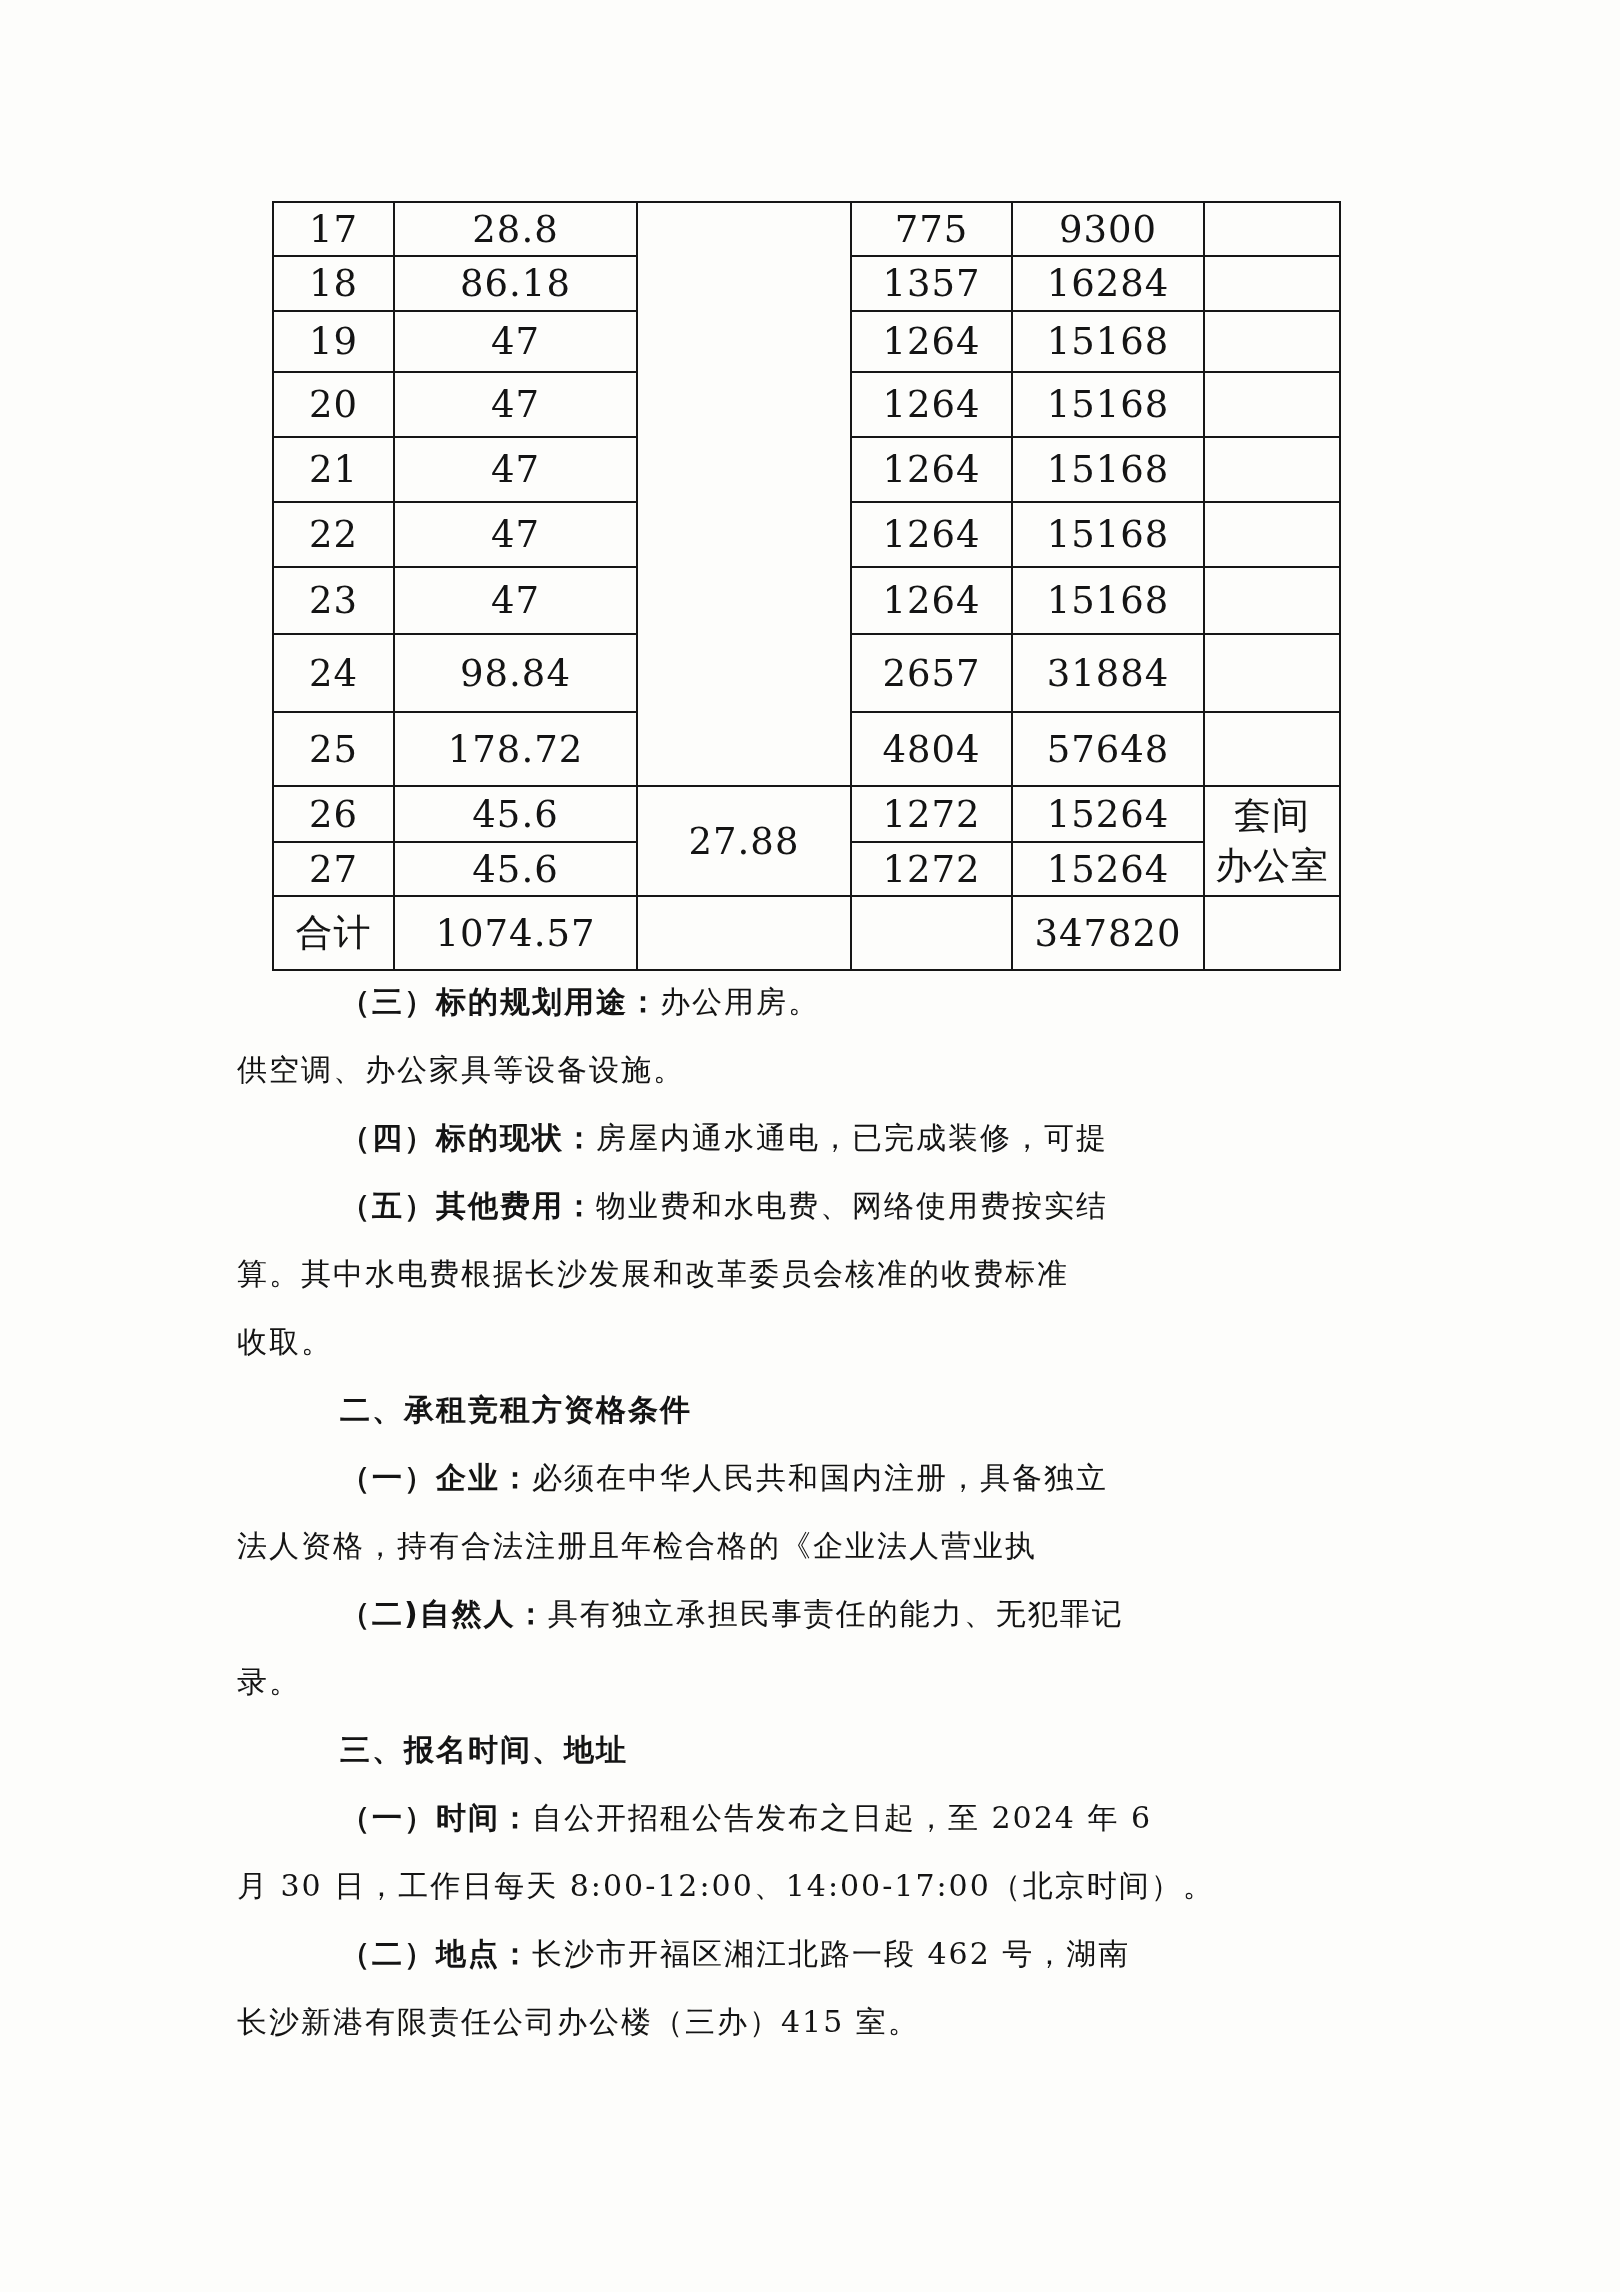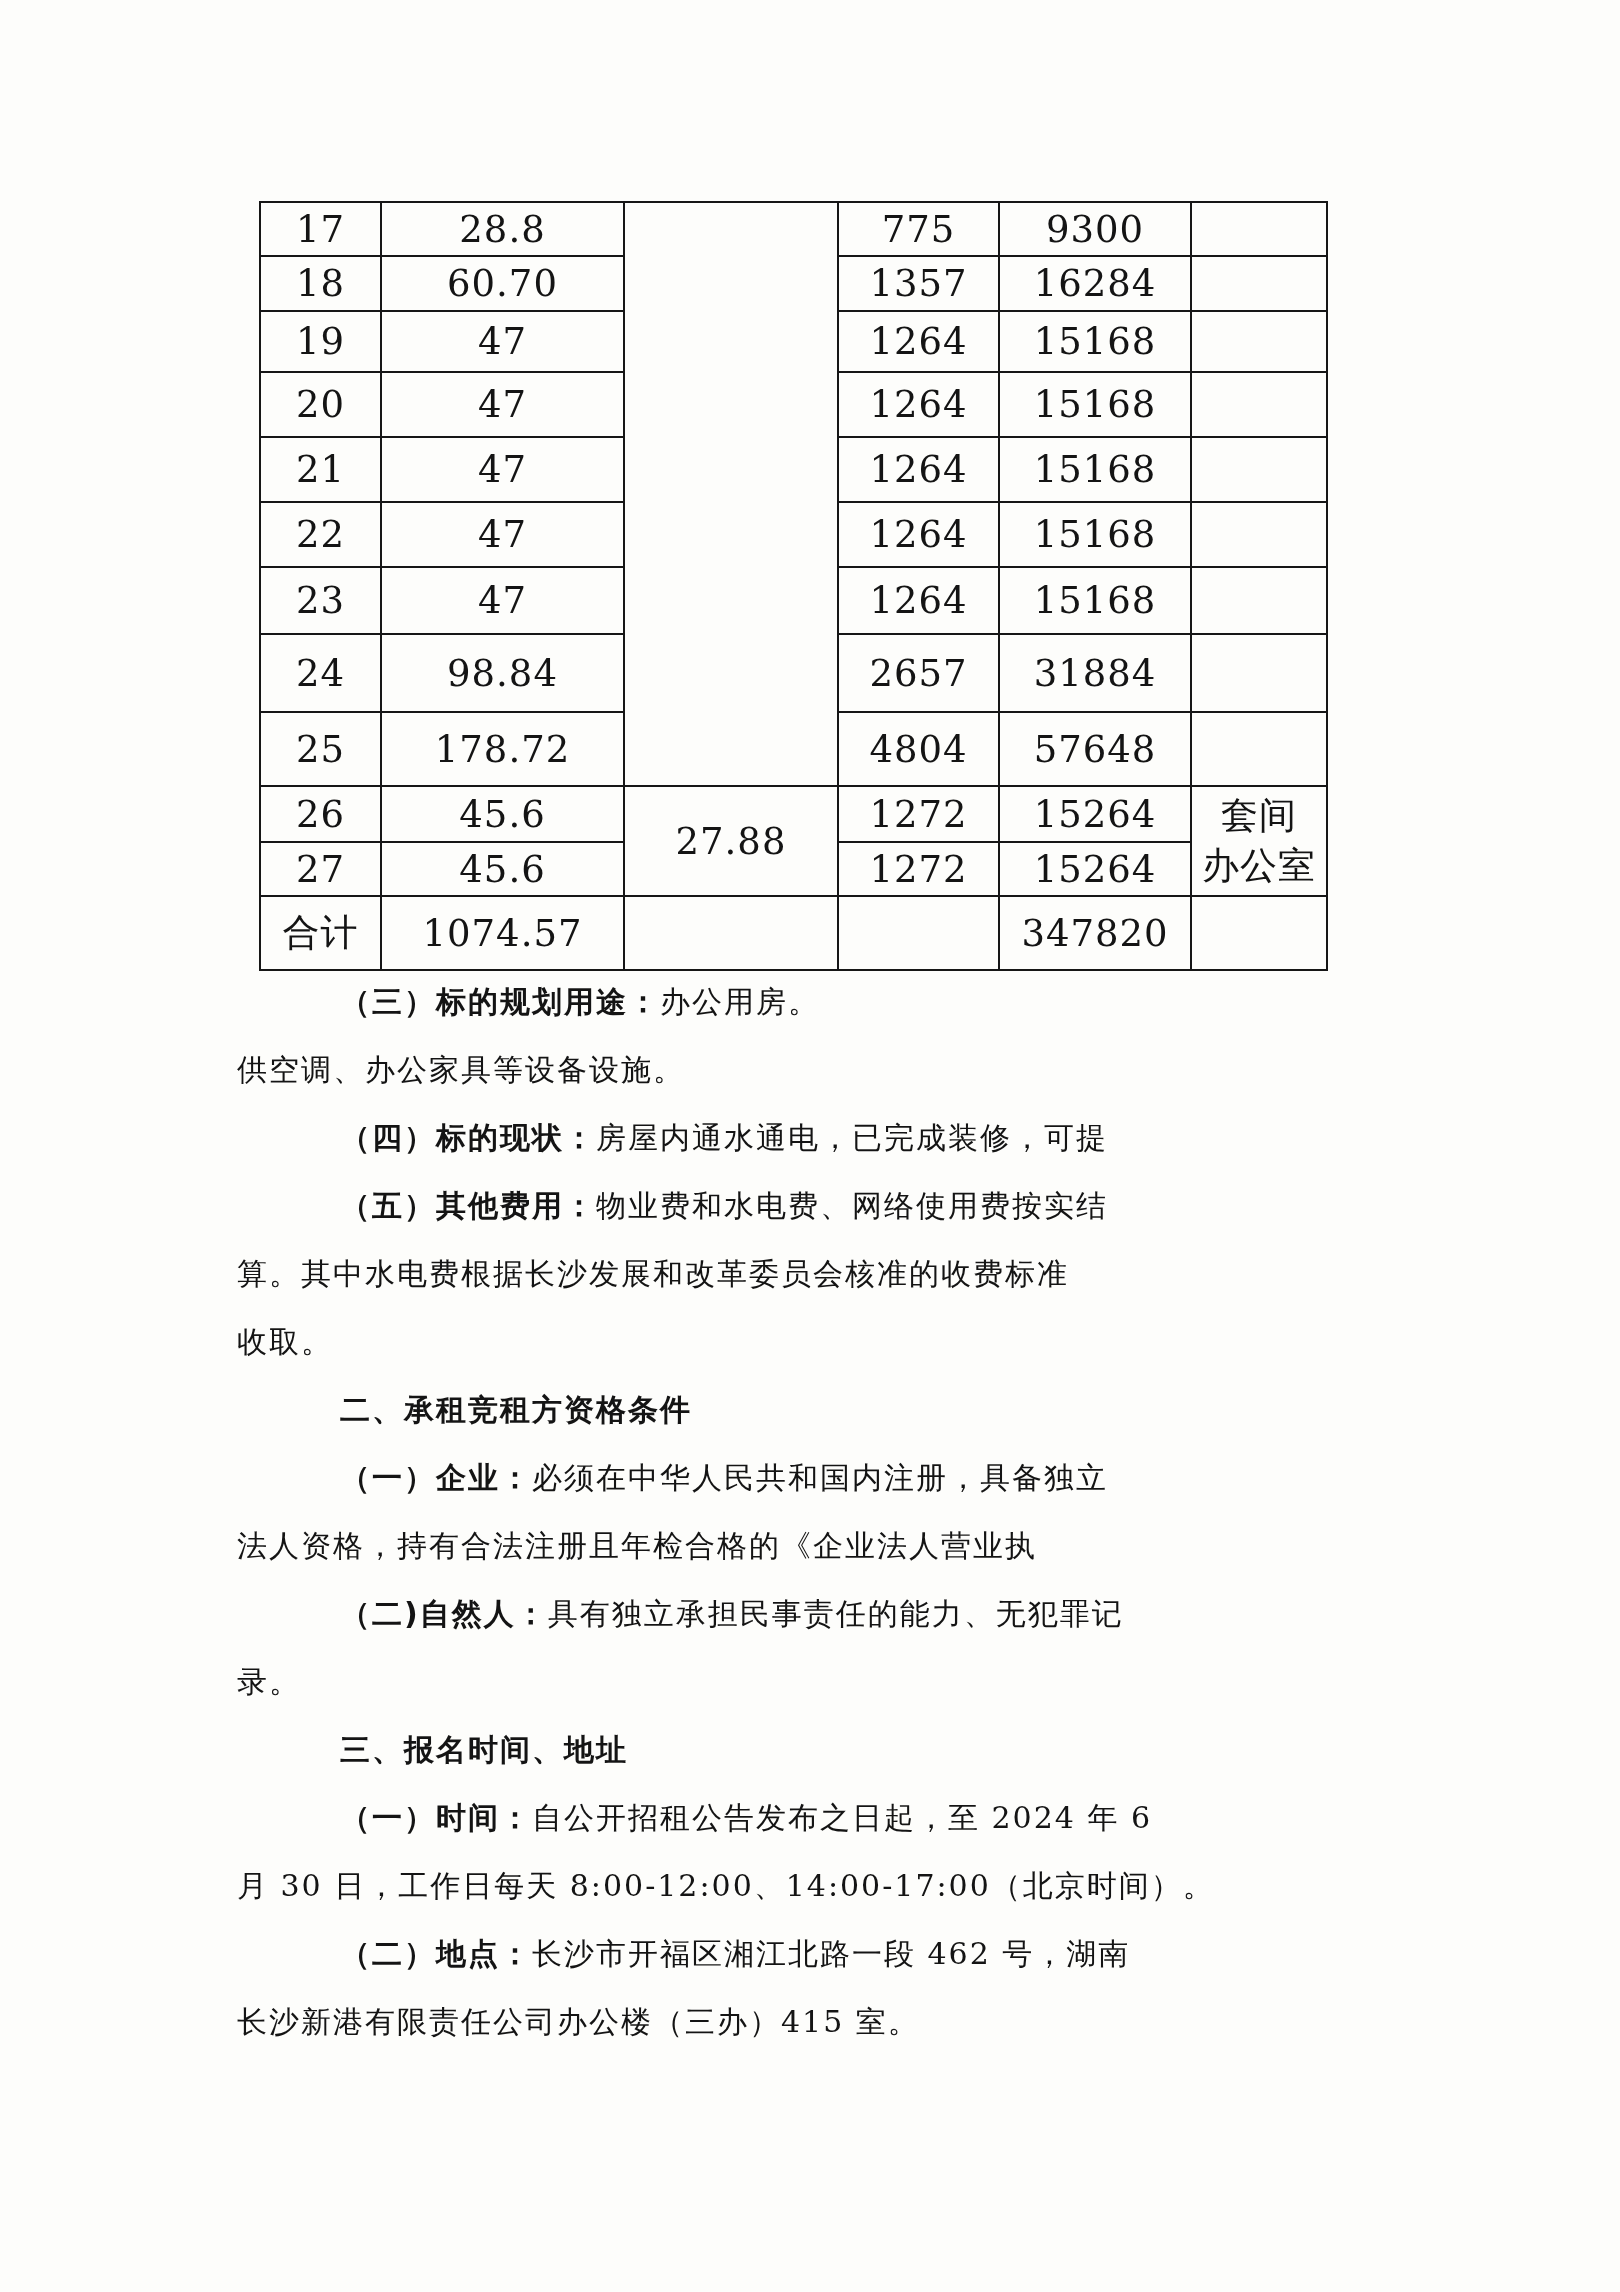"17" table.units { left: 259px -> 272px }
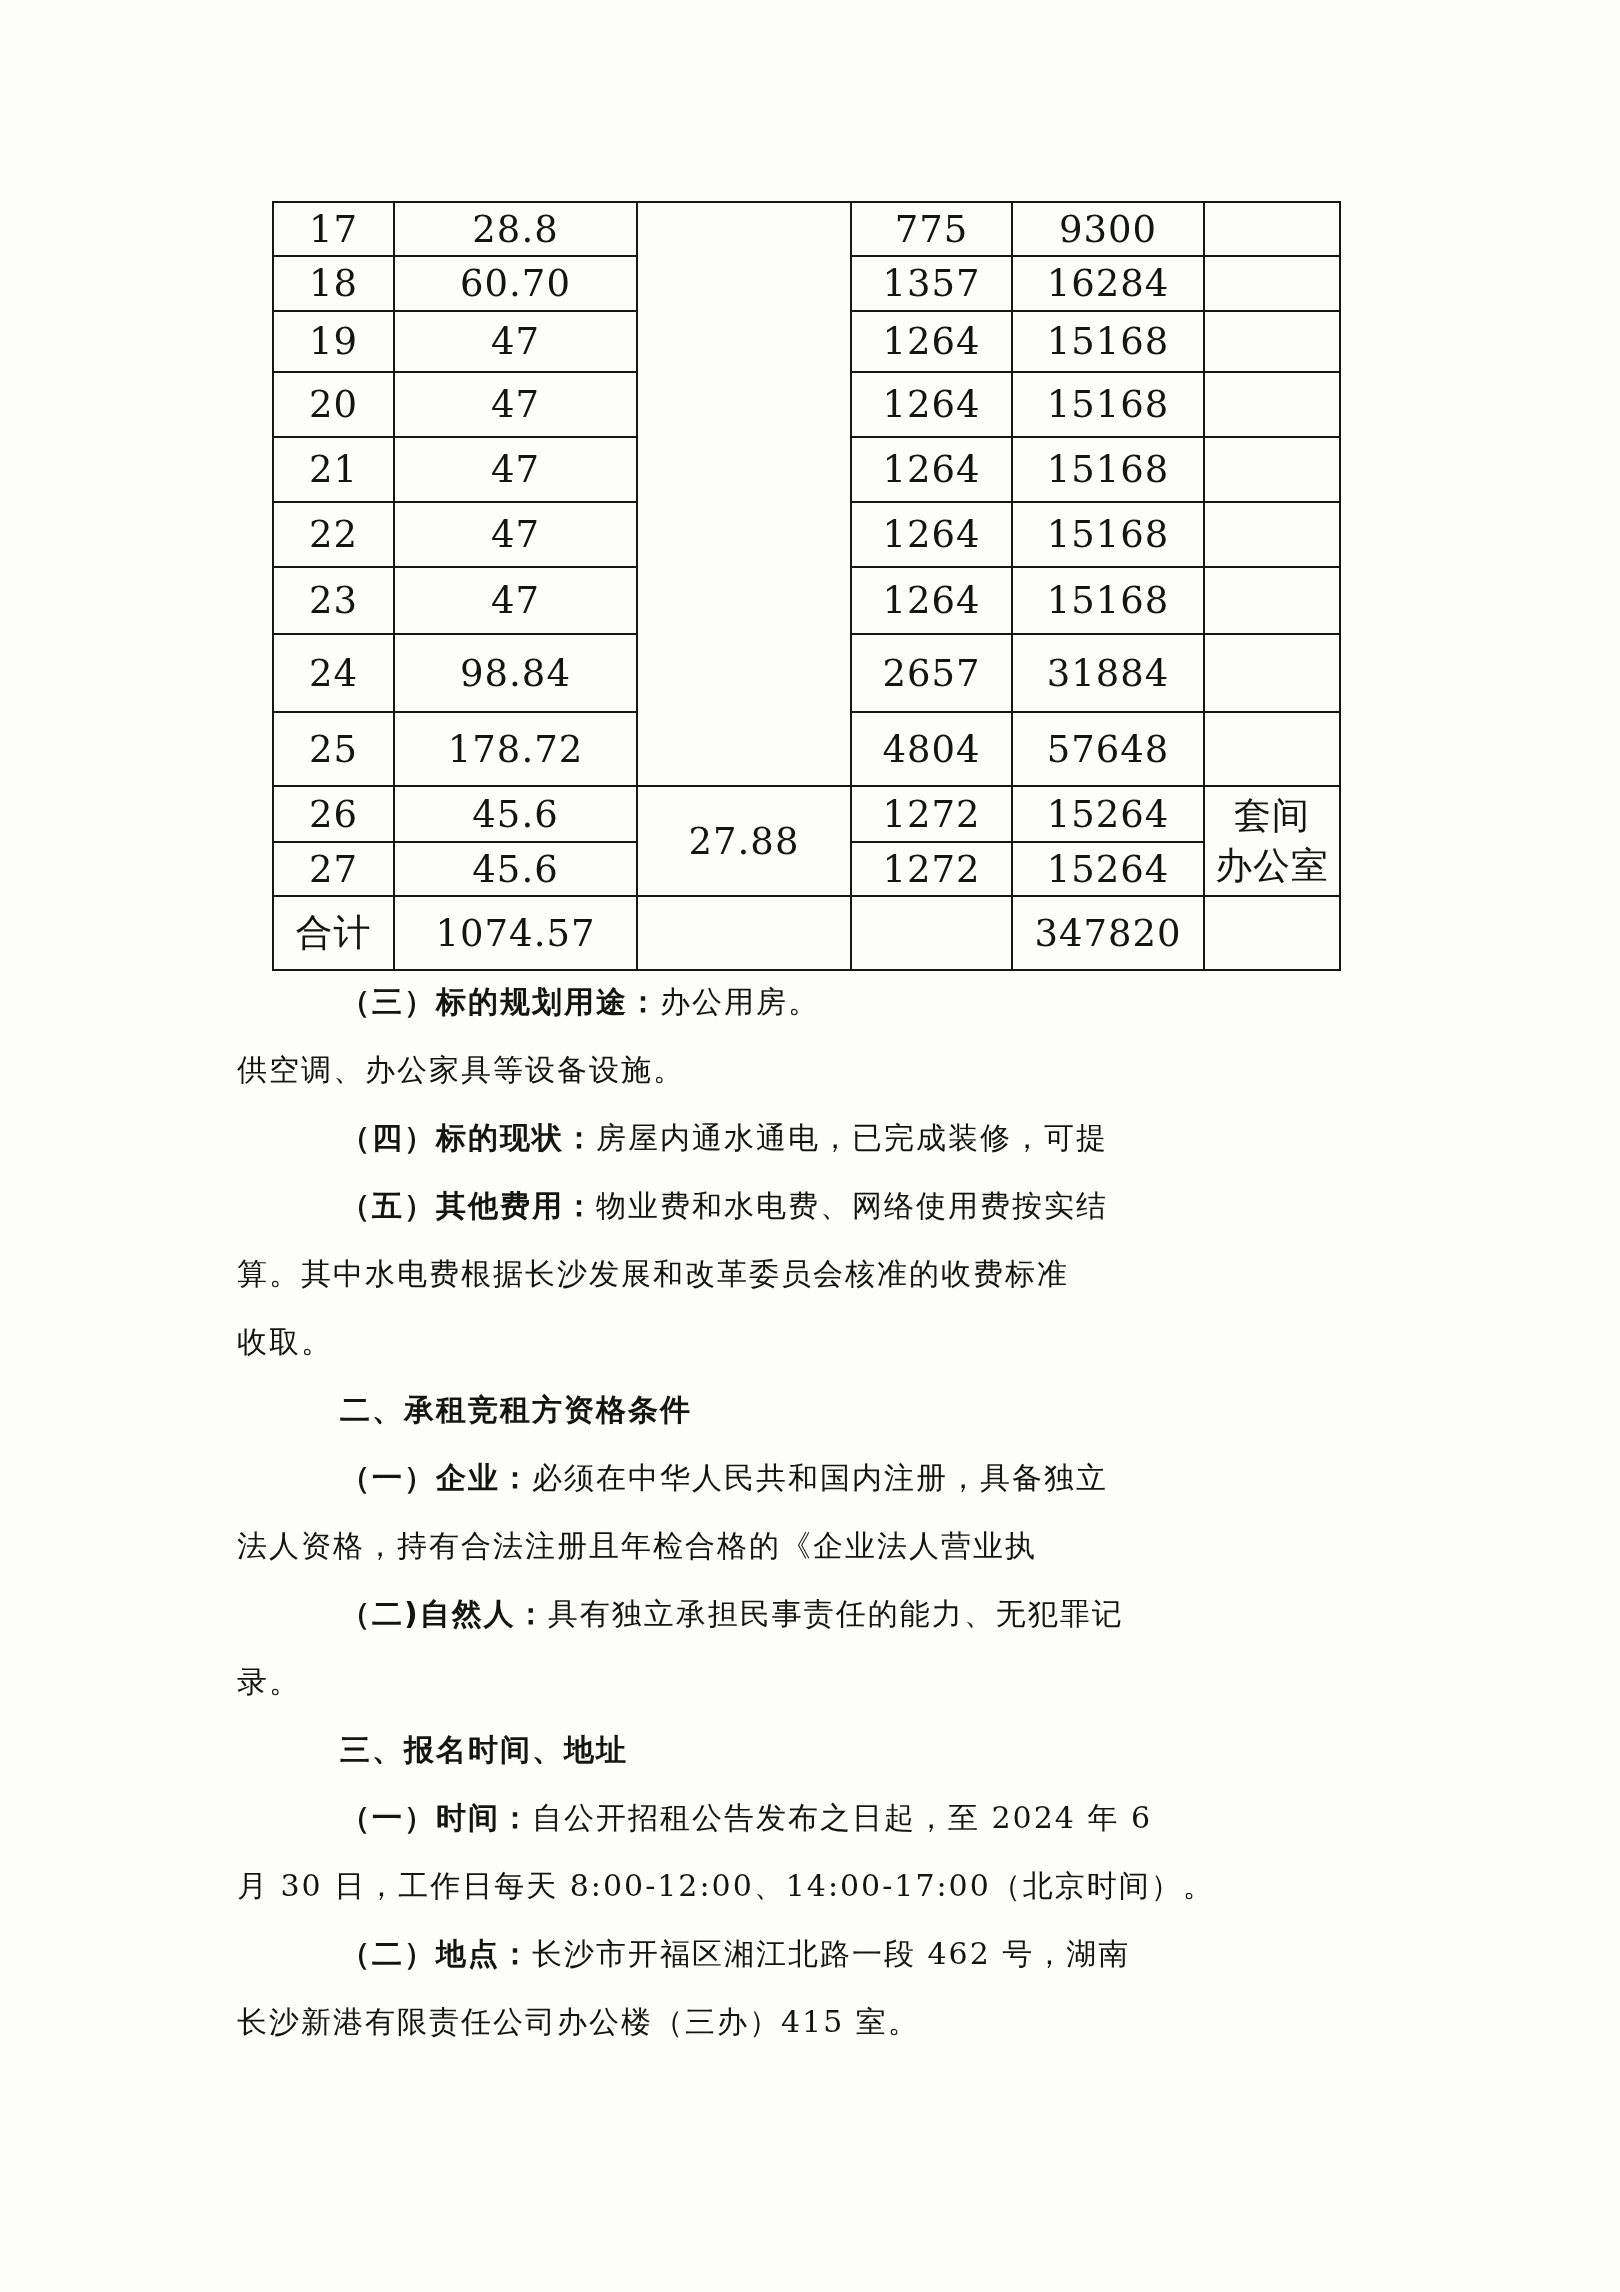"60.70" td { text: 60.70 -> 86.18 }
